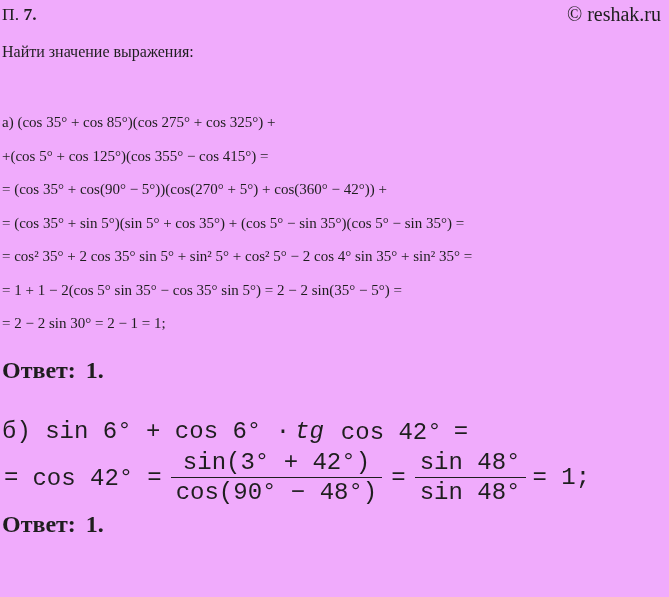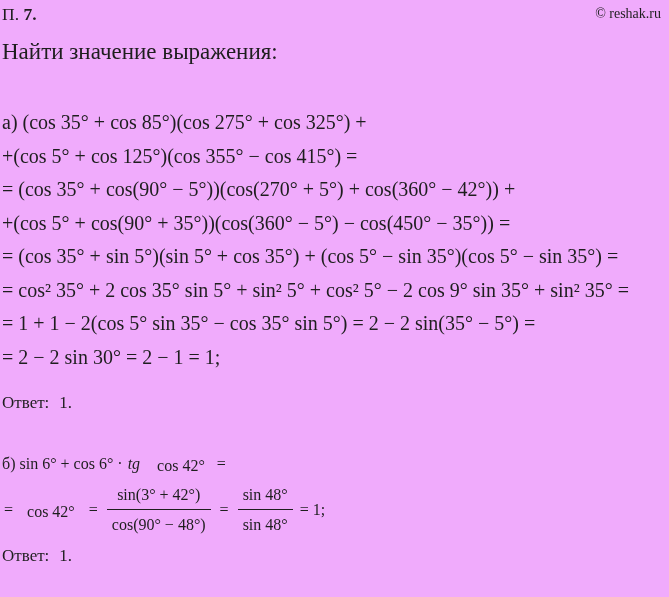"© reshak.ru" .watermark { font-size: 14px -> 20px }
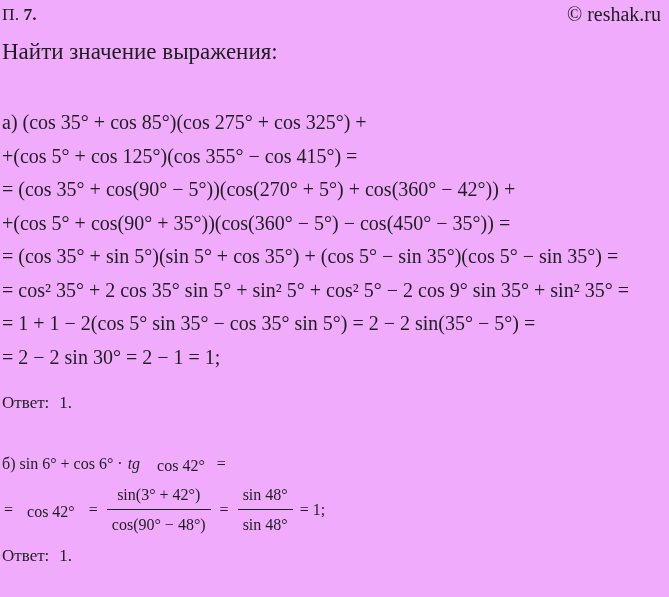"Найти значение выражения:" .prompt { font-size: 23px -> 16px }
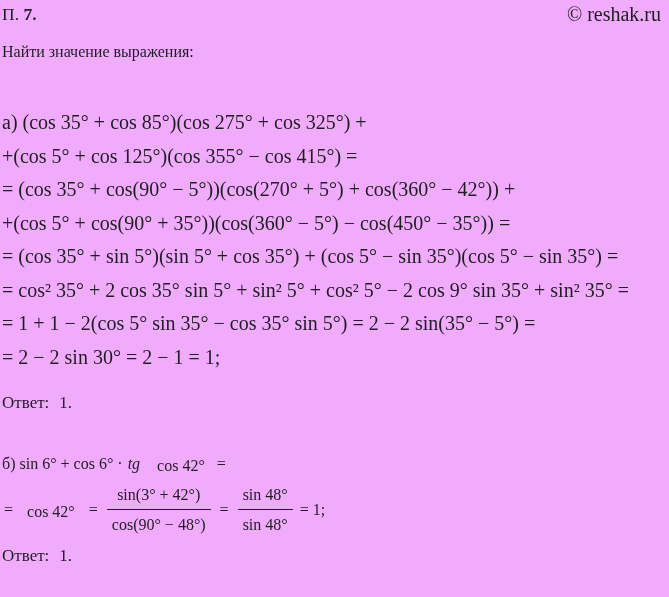"а) (cos 35° + cos" .math { font-size: 20px -> 15px }
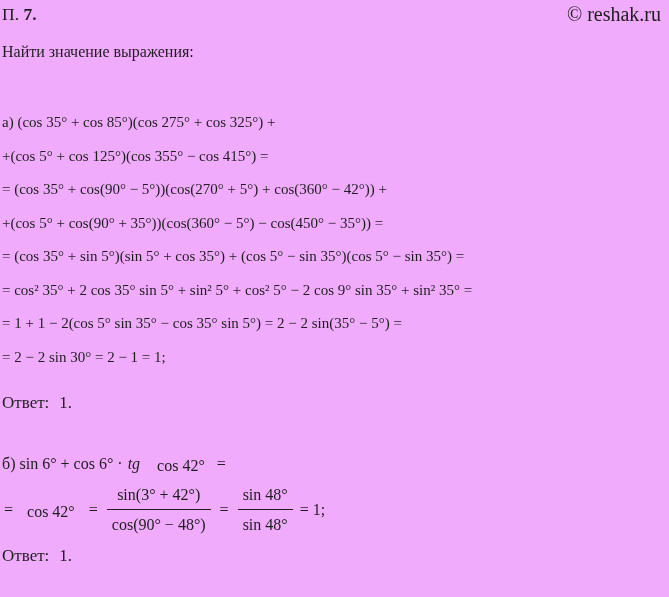"+(cos 5° + cos(90° +" div.math { html: <div>+(cos 5° + cos(90° + 35°))(cos(360° − 5°) − cos(450° − 35°)) =</div> -> none }
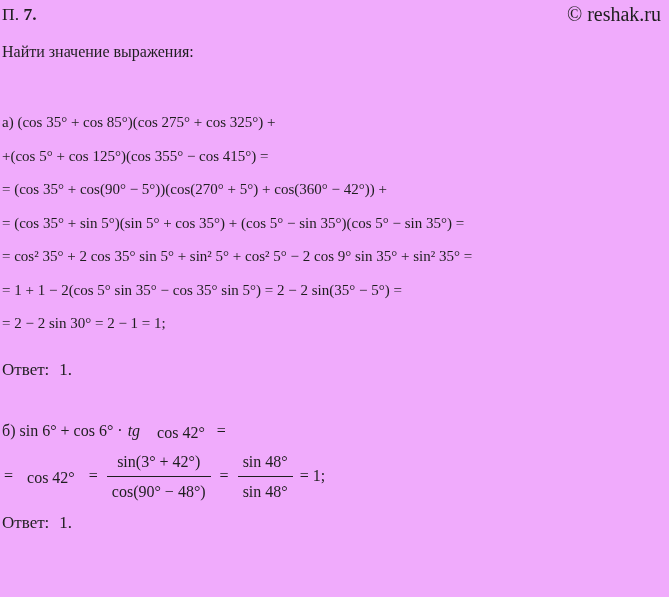"= cos² 35° + 2" div.math { text: 9 -> 4 }
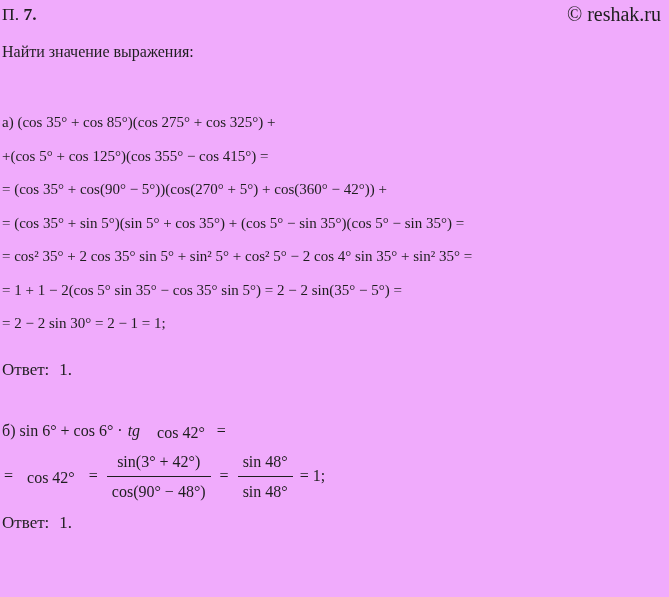"Ответ: 1." .answer-row { font-size: 17px -> 24px; font-weight: none -> bold }
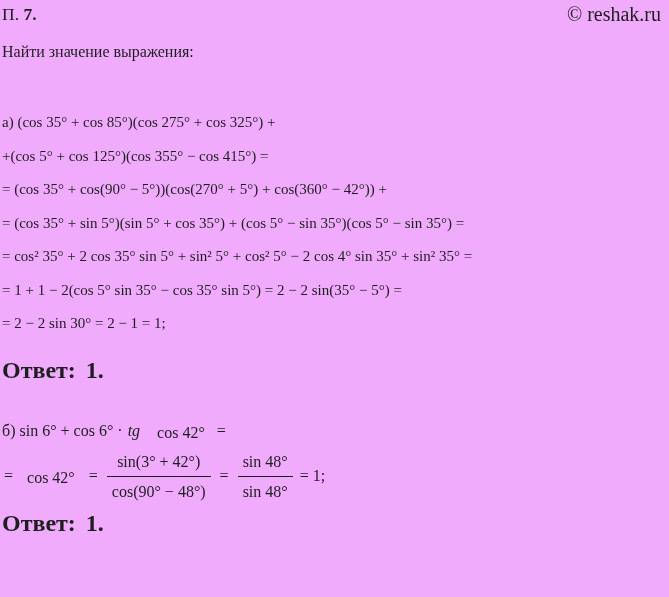"б) sin 6° + cos" .eq-row { font-family: none -> Liberation Mono, monospace; font-size: 16px -> 24px }
